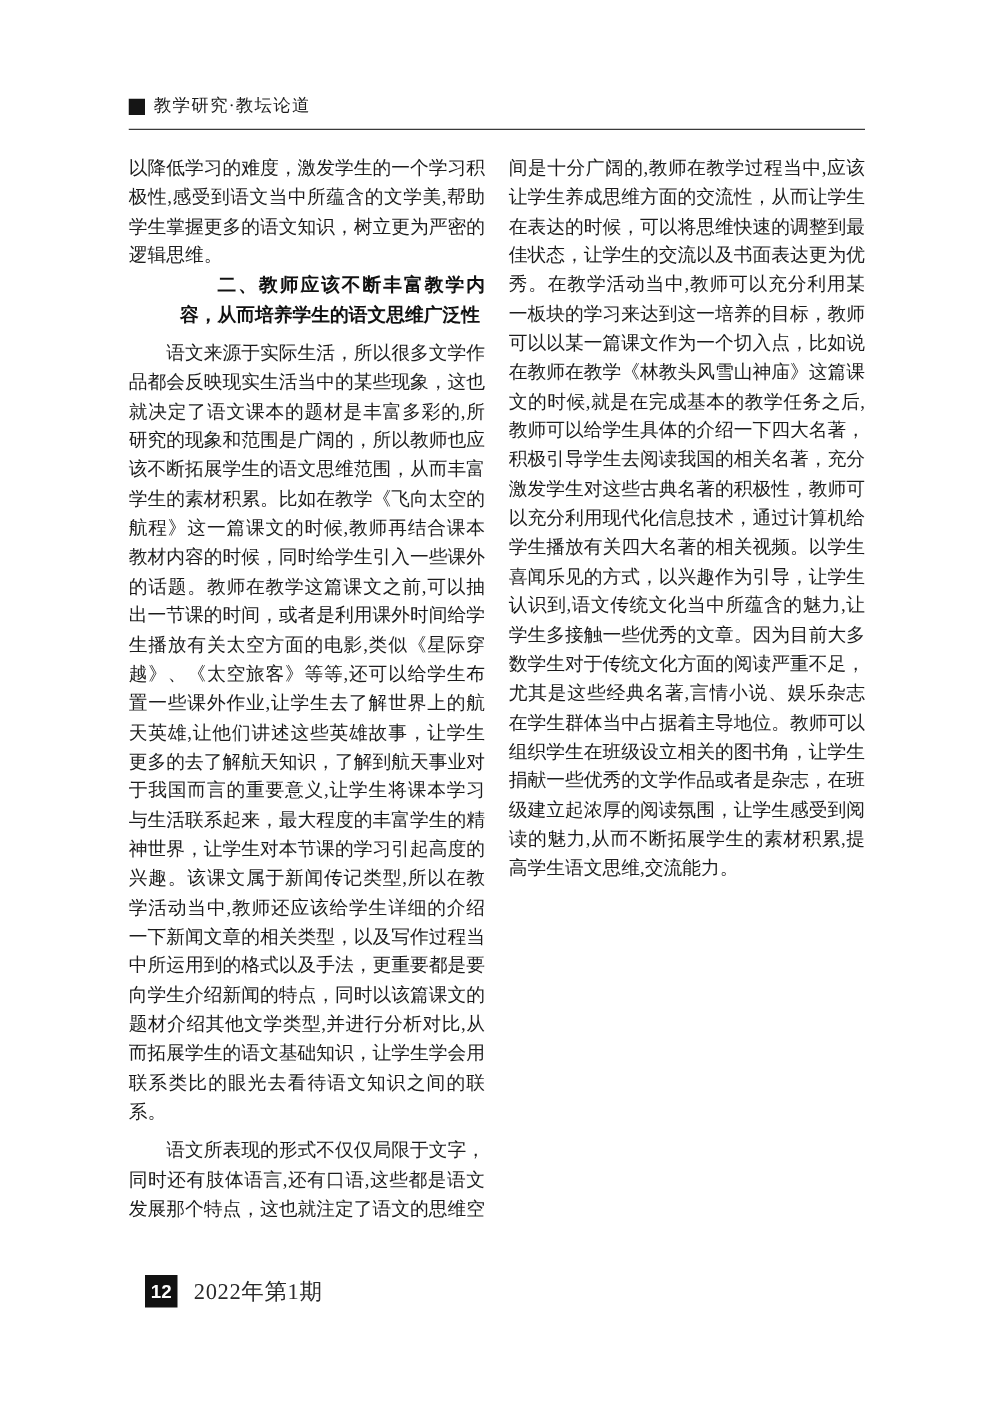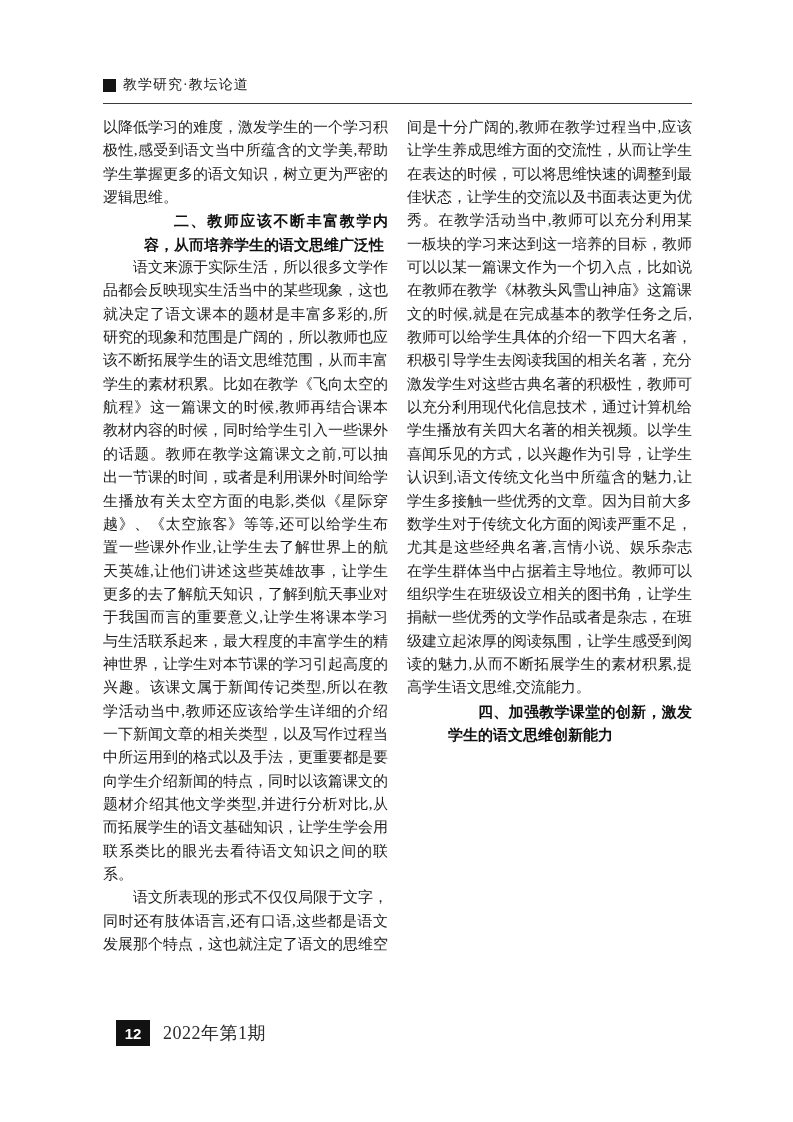"以降低学习的难度，激发学生的一个学习积极性,感受到语文当中所蕴含的文学美,帮助学" p.body-par { margin-top: none -> 8px }
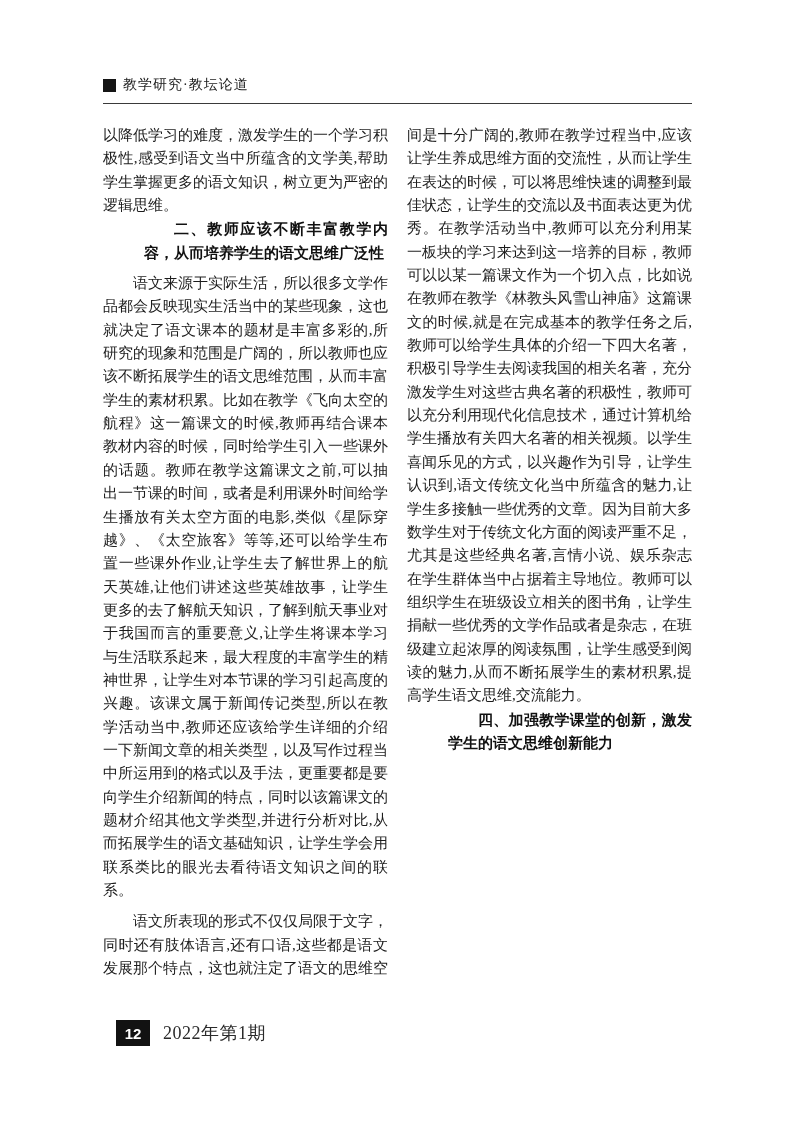"四、加强教学课堂的创新，激发学生的语文思维创新能力" p.heading-par { html: <p>四、加强教学课堂的创新，激发学生的语文思维创新能力</p> -> none }
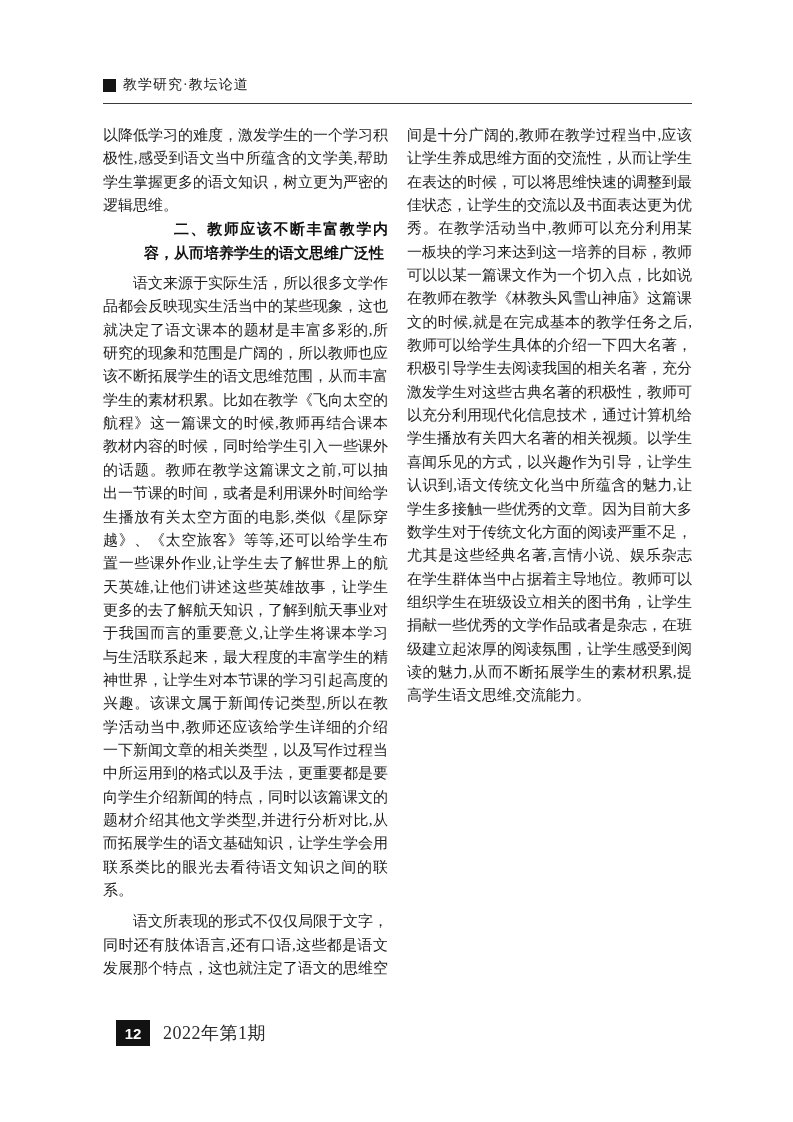"12" .page-num-box { width: 34px -> 26px }
